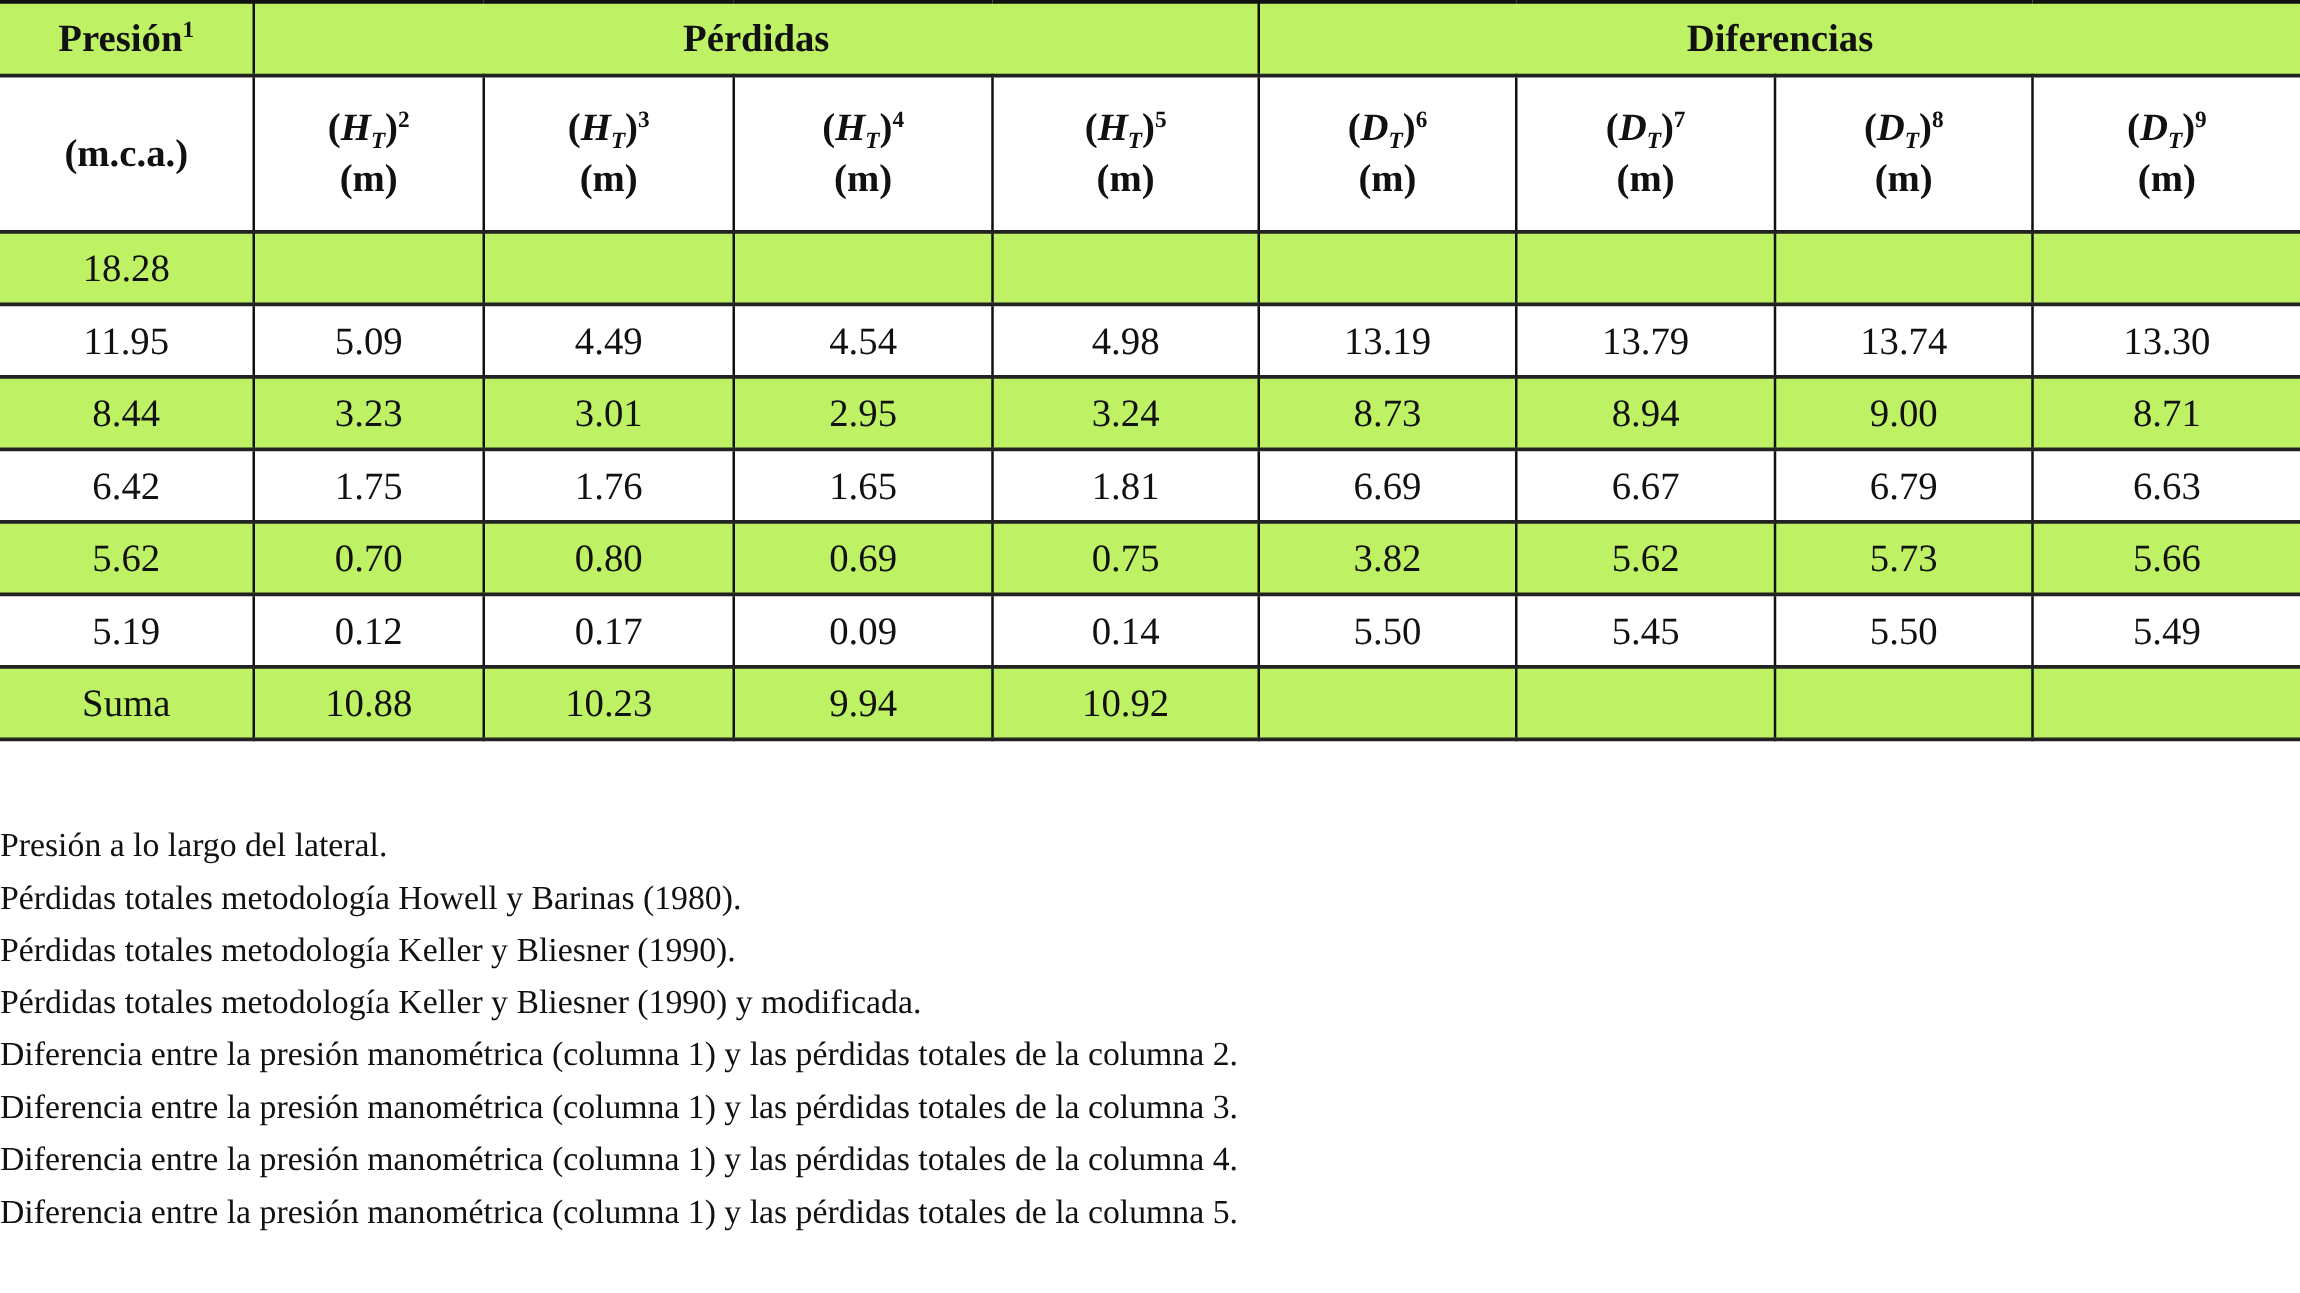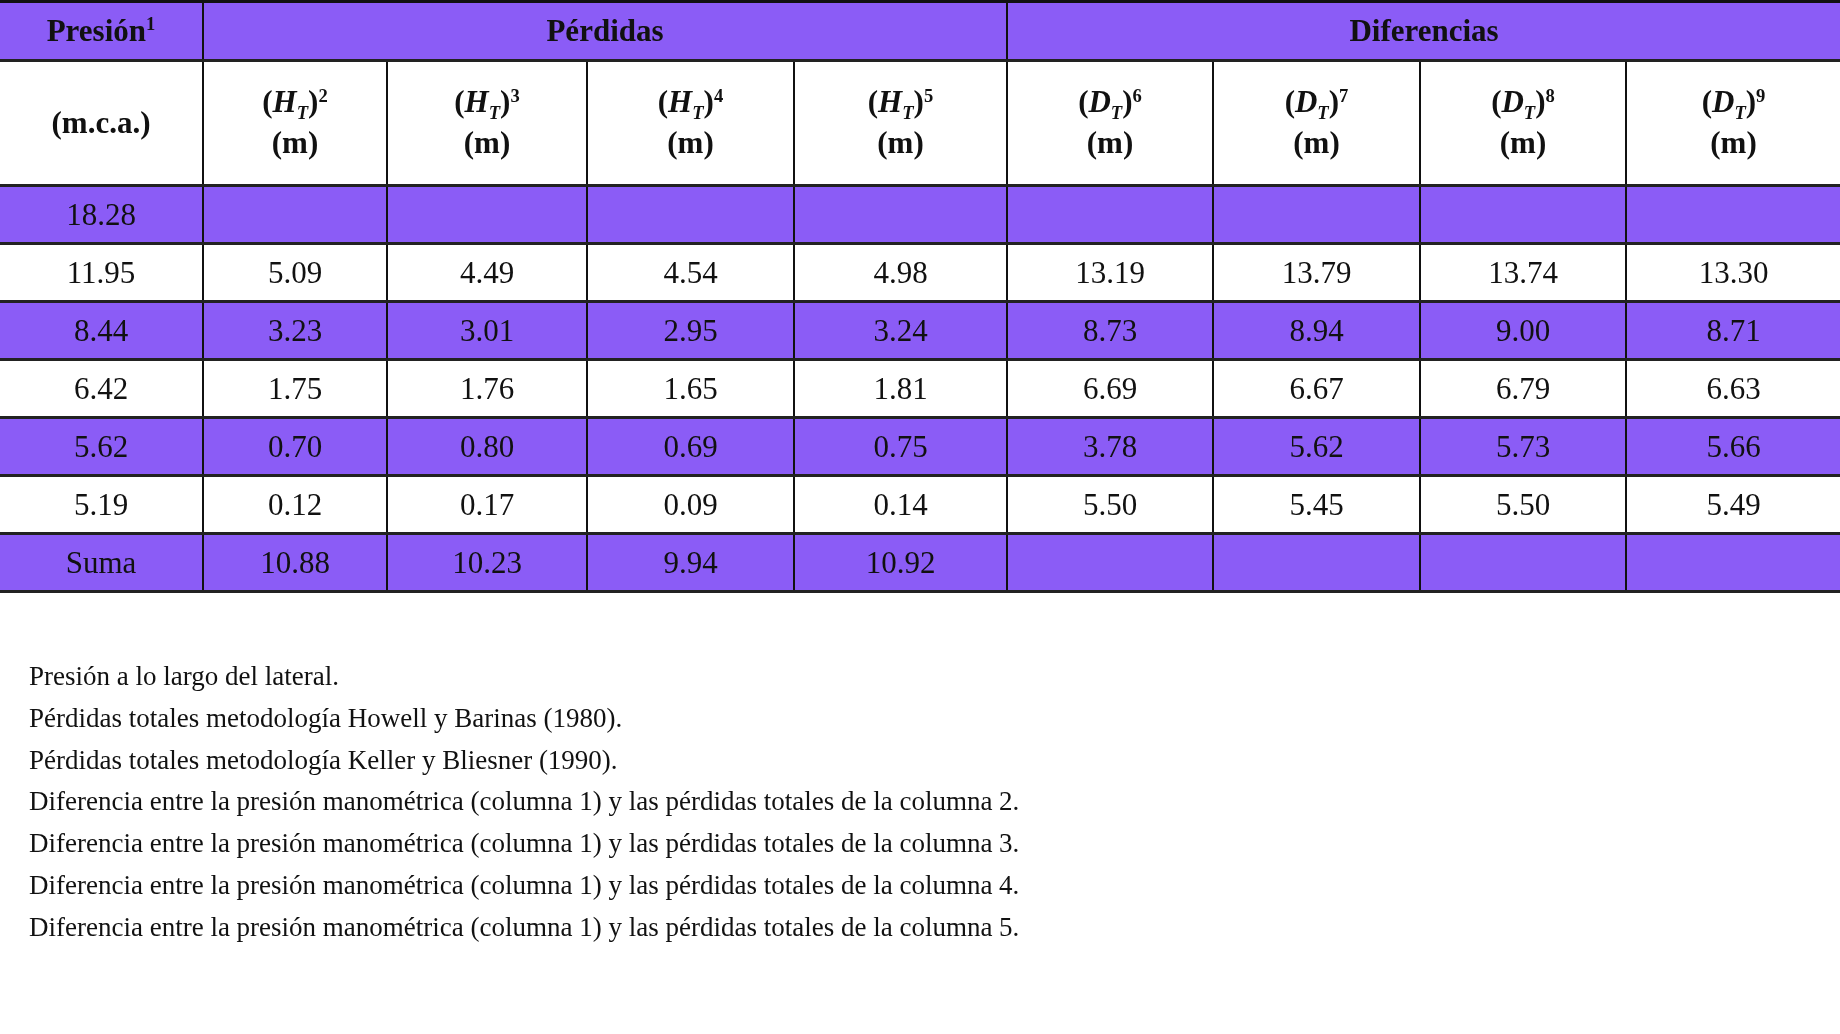"Presión1" .gray { background: #8b5cf6 -> #bef264 }
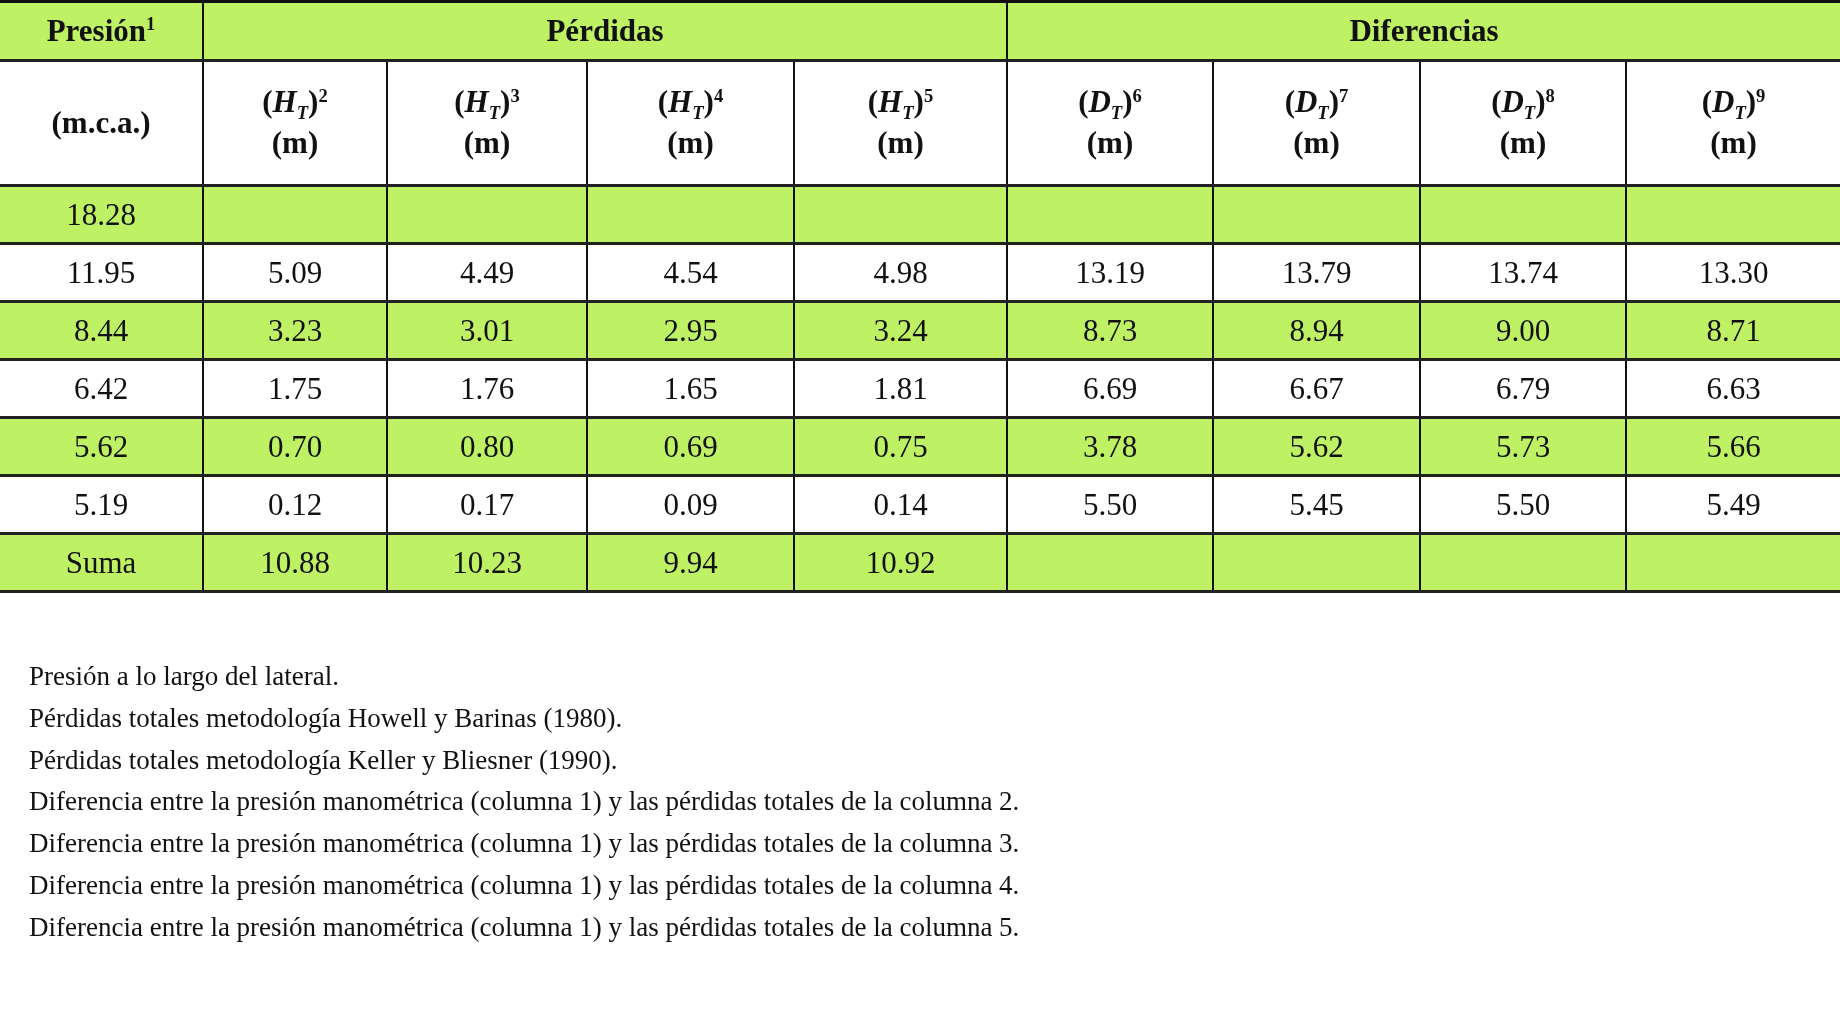"3.78" td { text: 3.78 -> 3.82 }
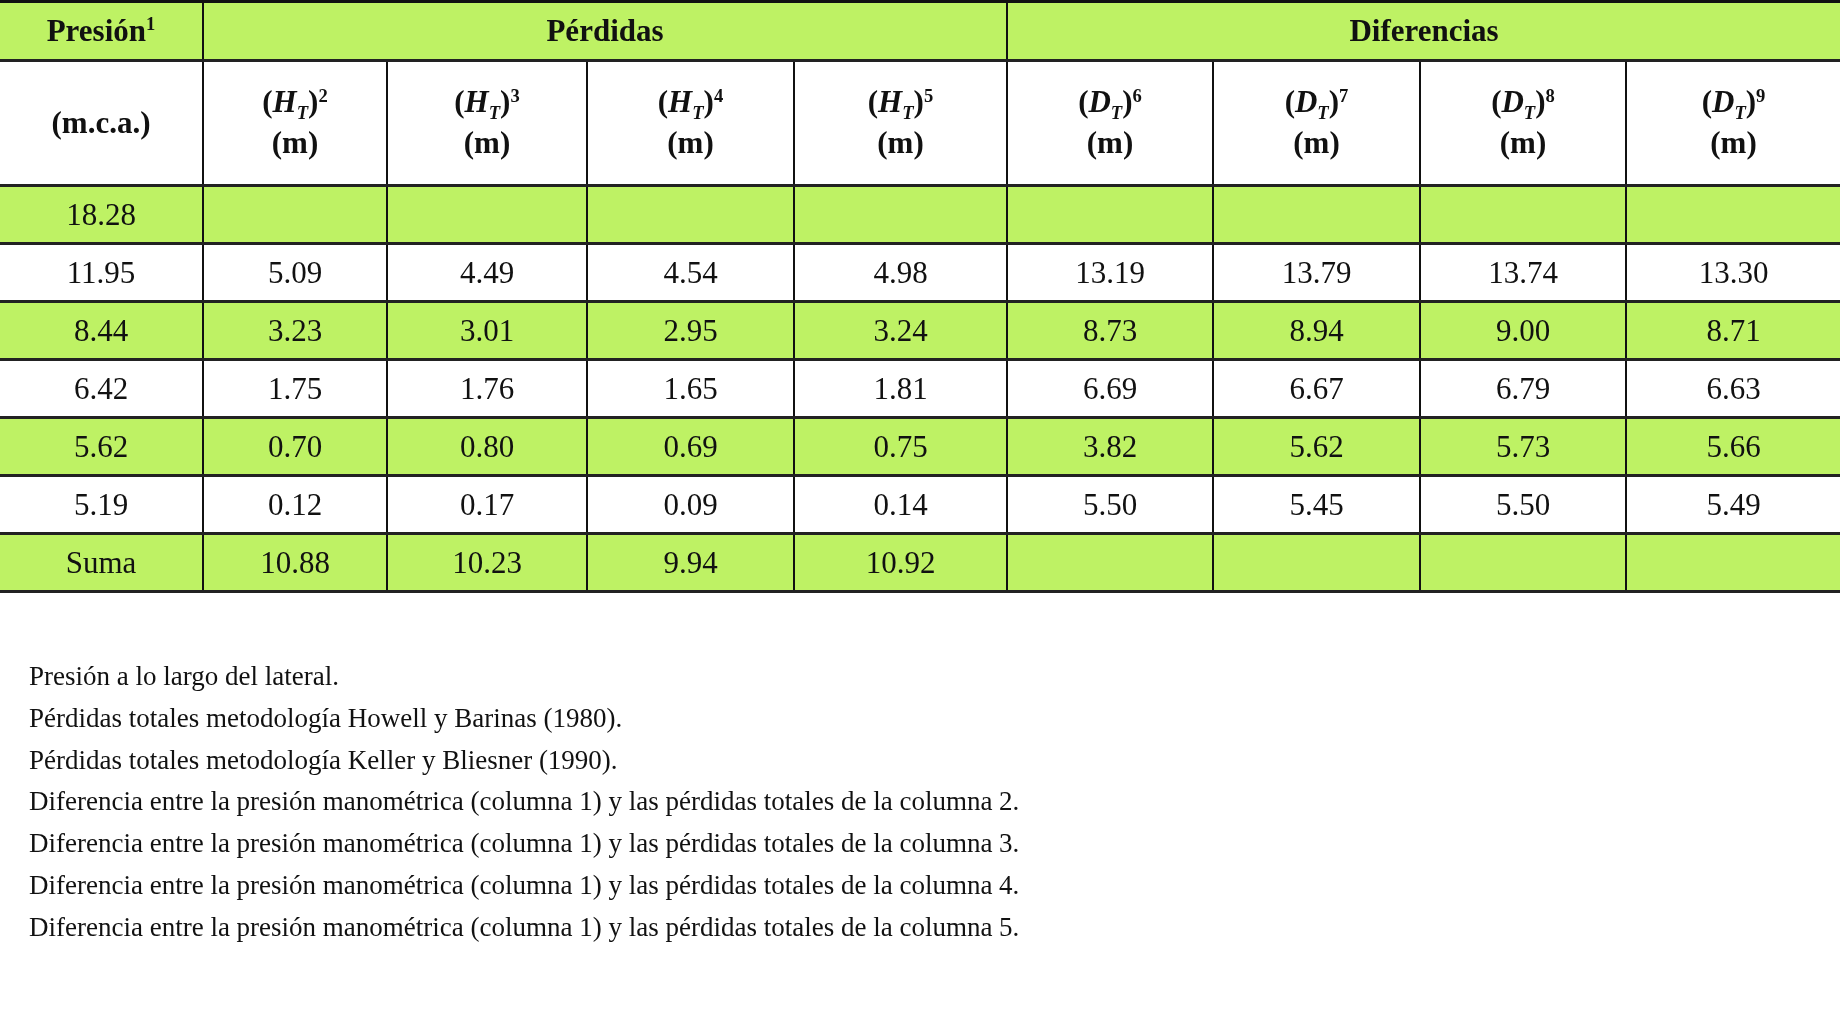"Presión a lo largo del" .note-line { padding-left: 29px -> none }
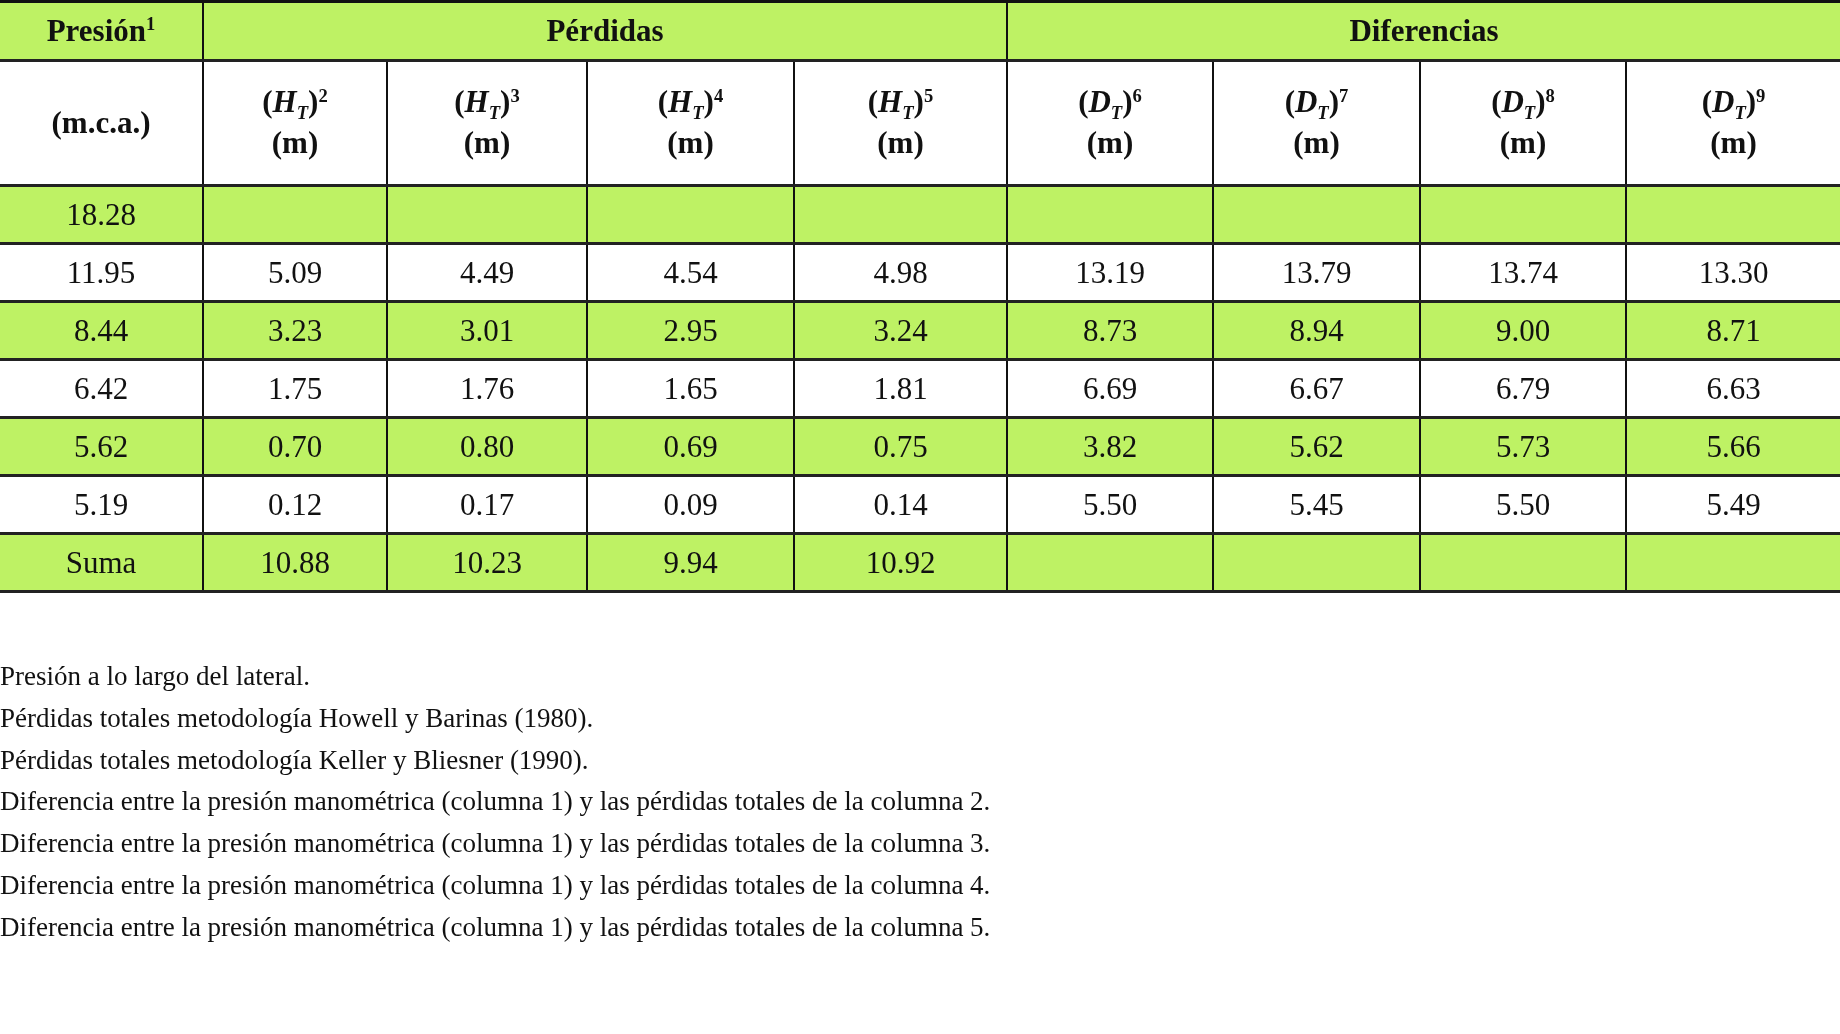"Pérdidas totales metodología Keller y Bliesner (1990)" div.note-line { html: none -> <div>Pérdidas totales metodología Keller y Bliesner (1990) y modificada.</div> }
